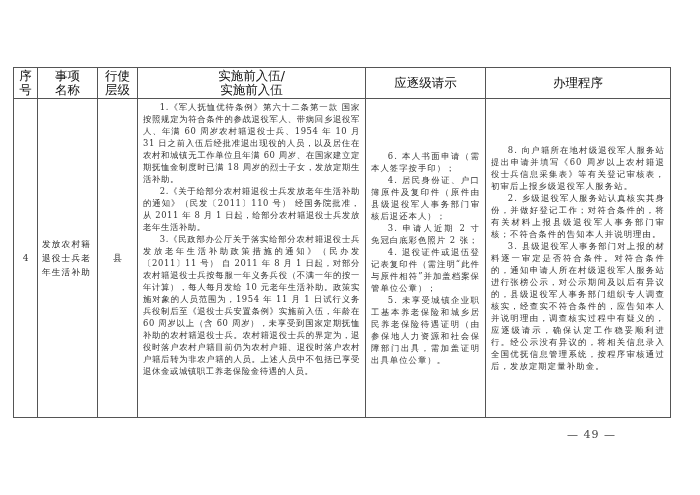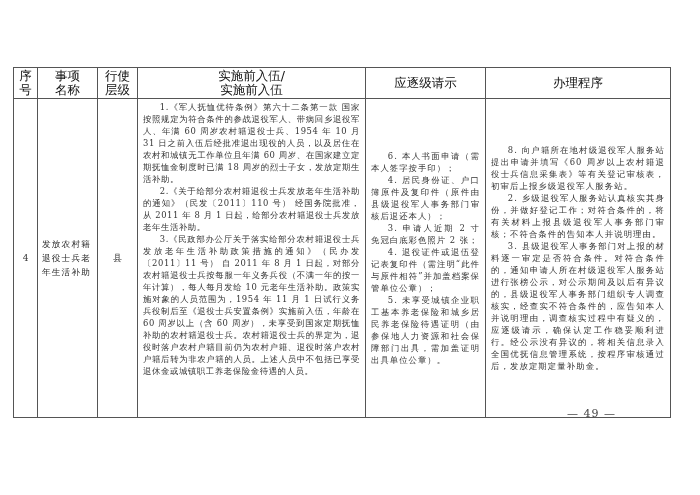"— 49 —" .page-number { top: 407px -> 428px }
